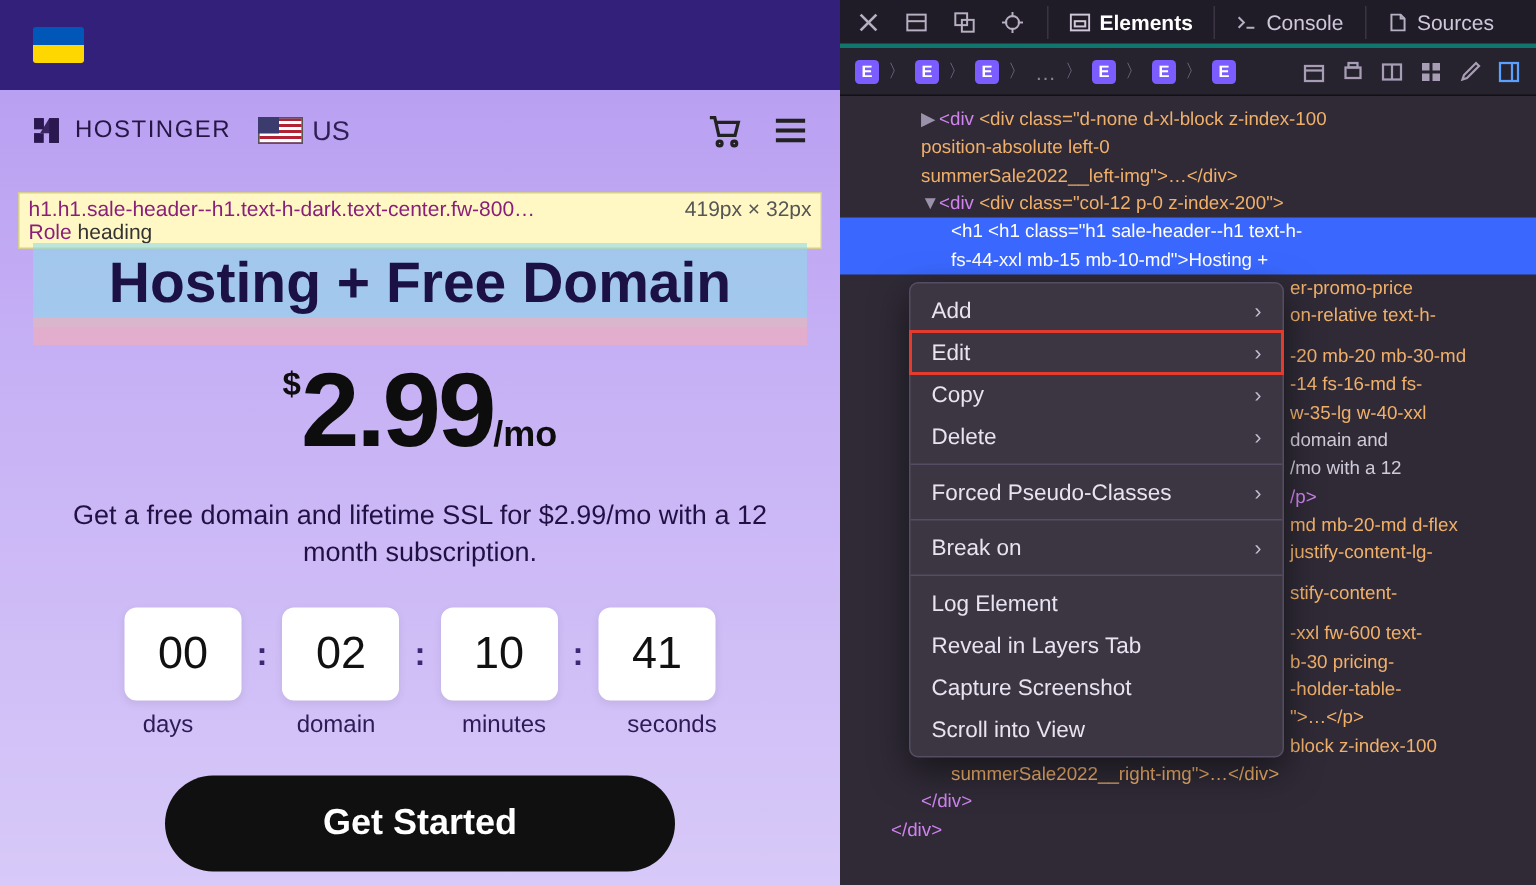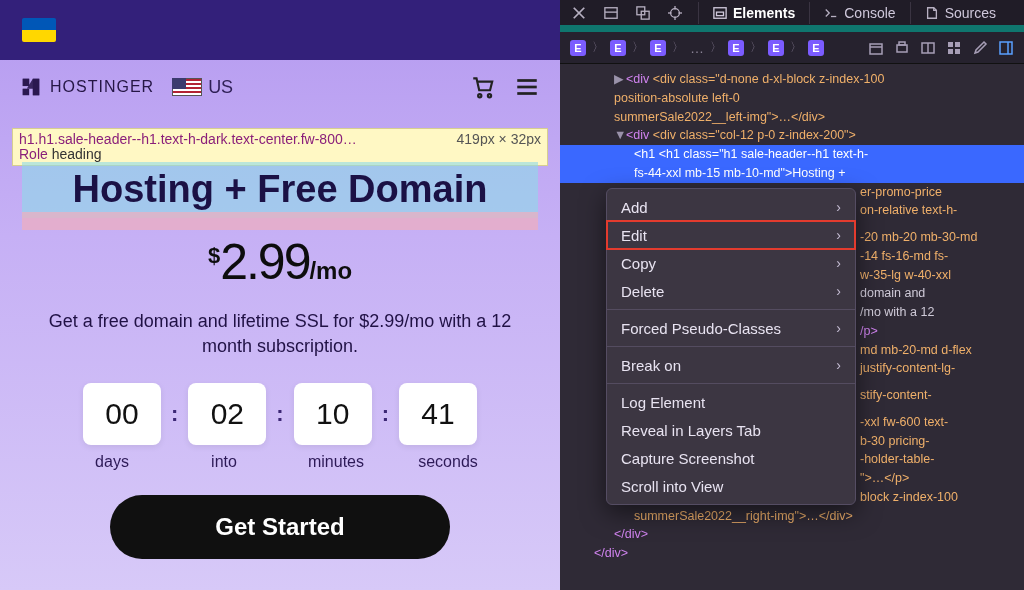"Elements" .dt-top { border-bottom: 7px solid #0f766e -> 3px solid #0f766e }
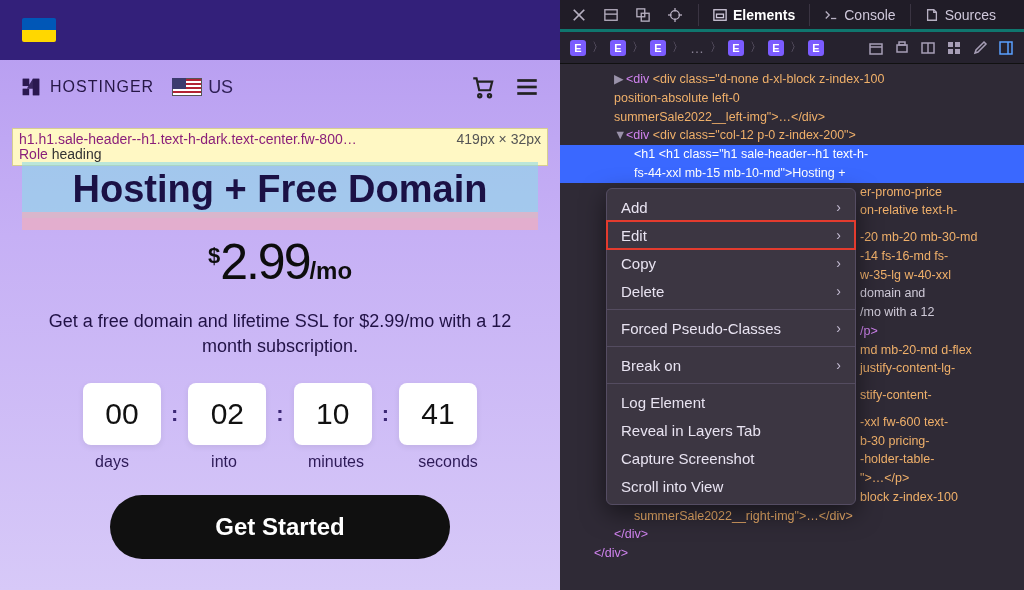"2.99" .price .amt { font-size: 50px -> 70px; font-weight: 400 -> 700 }
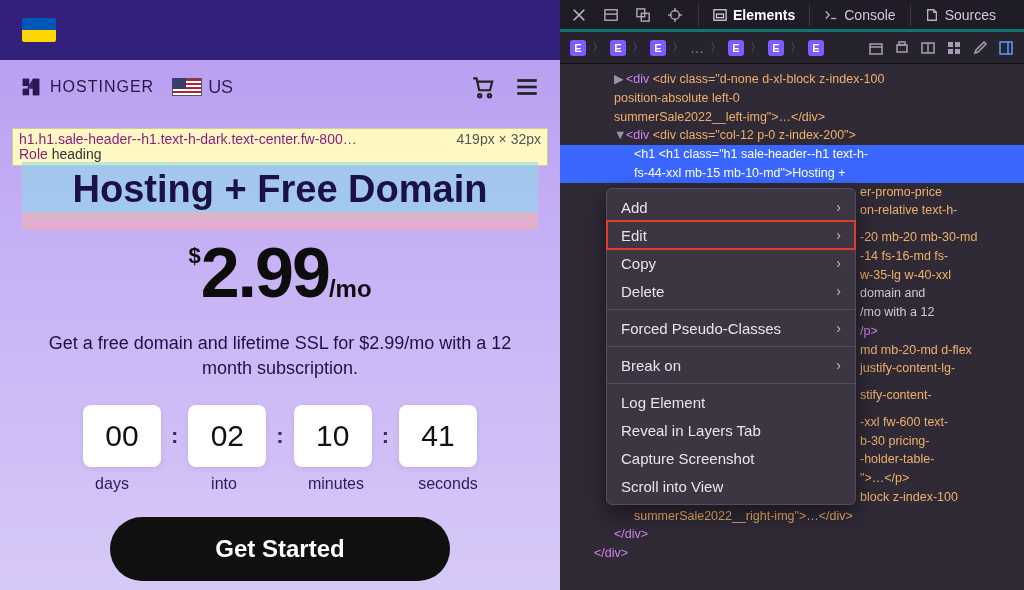"into" span { text: into -> domain }
